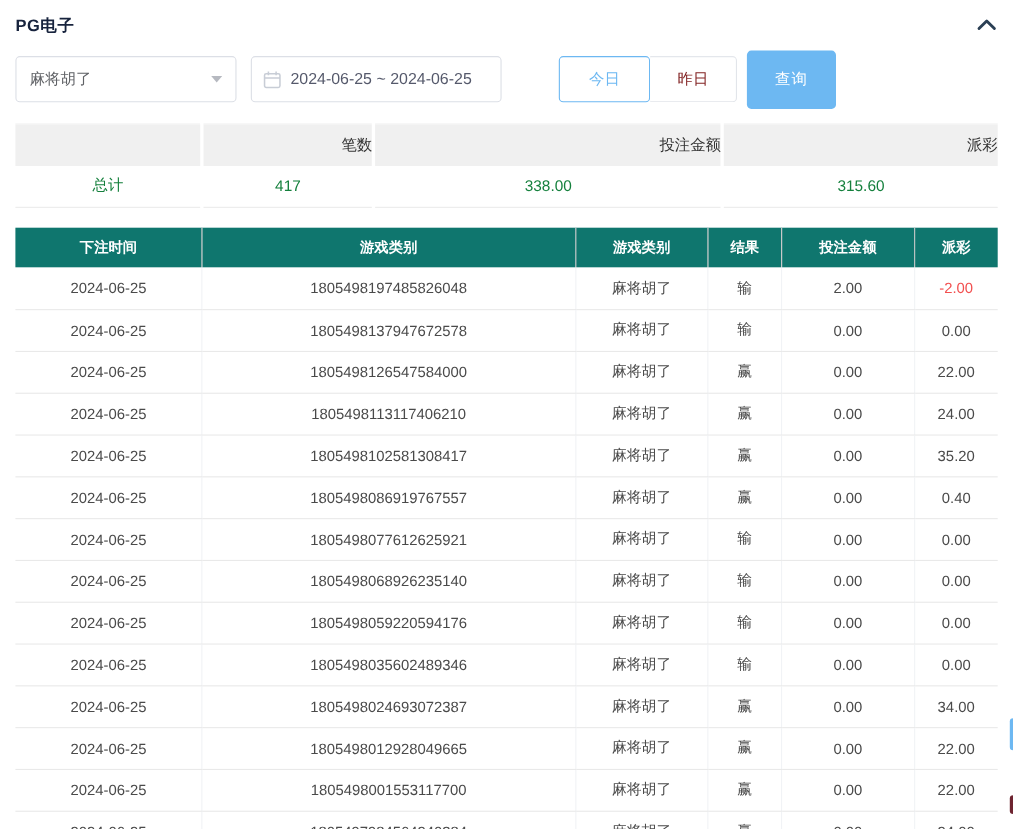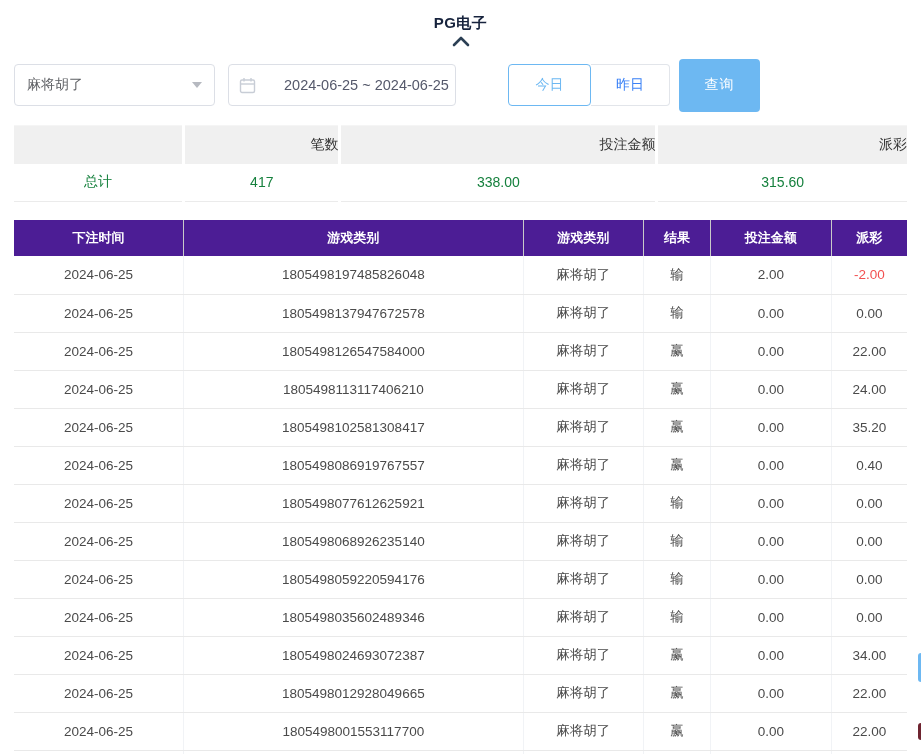"PG电子" .panel-head { align-items: center -> flex-start; flex-direction: column -> none; margin-bottom: 28px -> 15px }
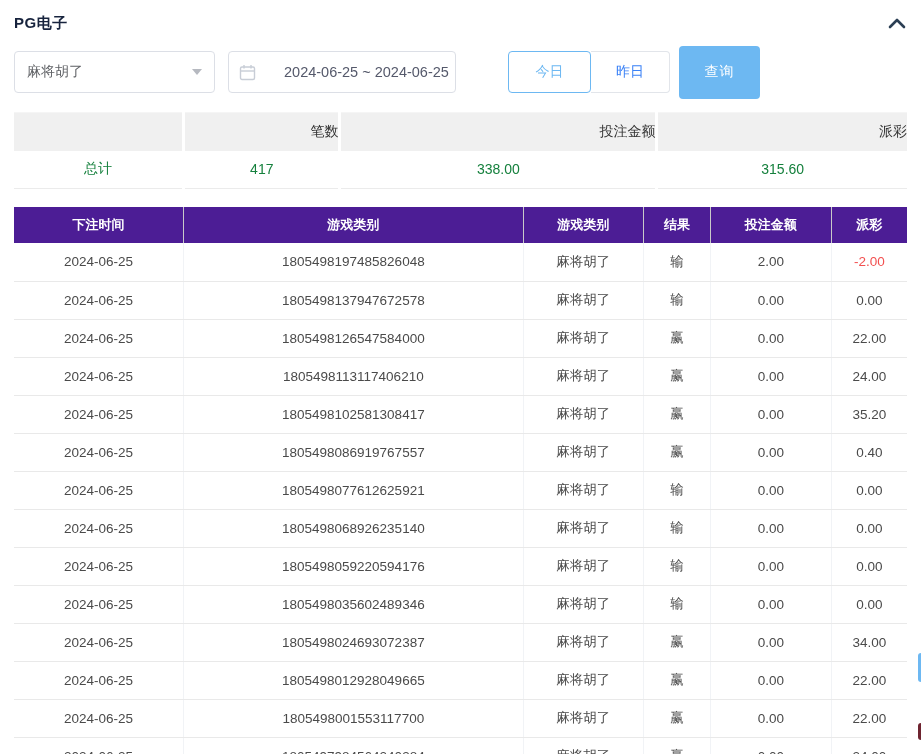"2024-06-25 ~ 2024-06-25" .date-box { gap: 20px -> none }
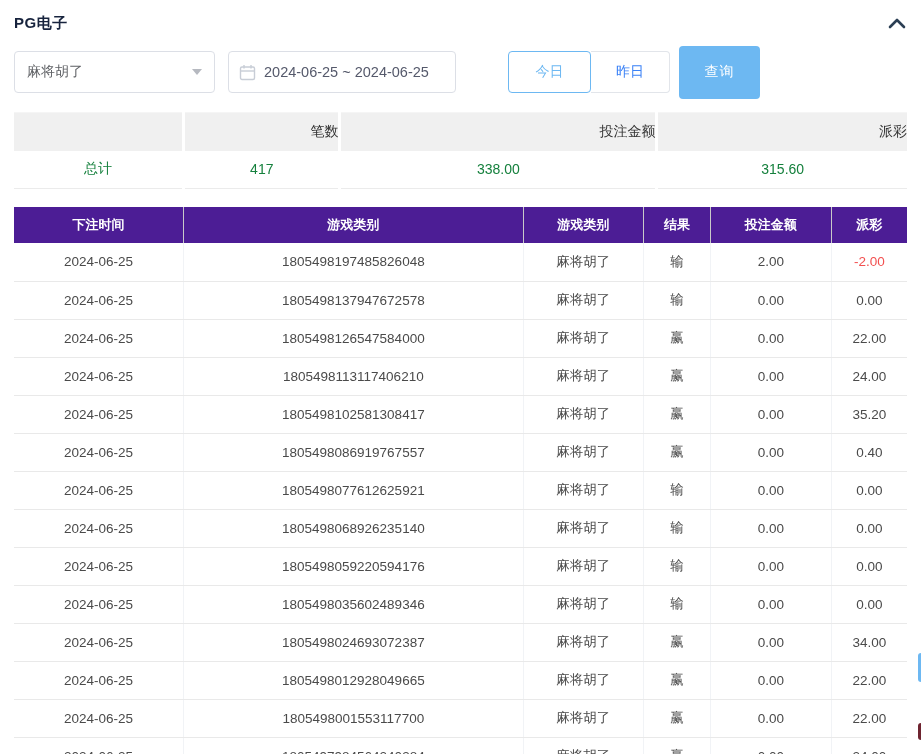"昨日" .qbtn { color: #3b82f6 -> #7f1d1d }
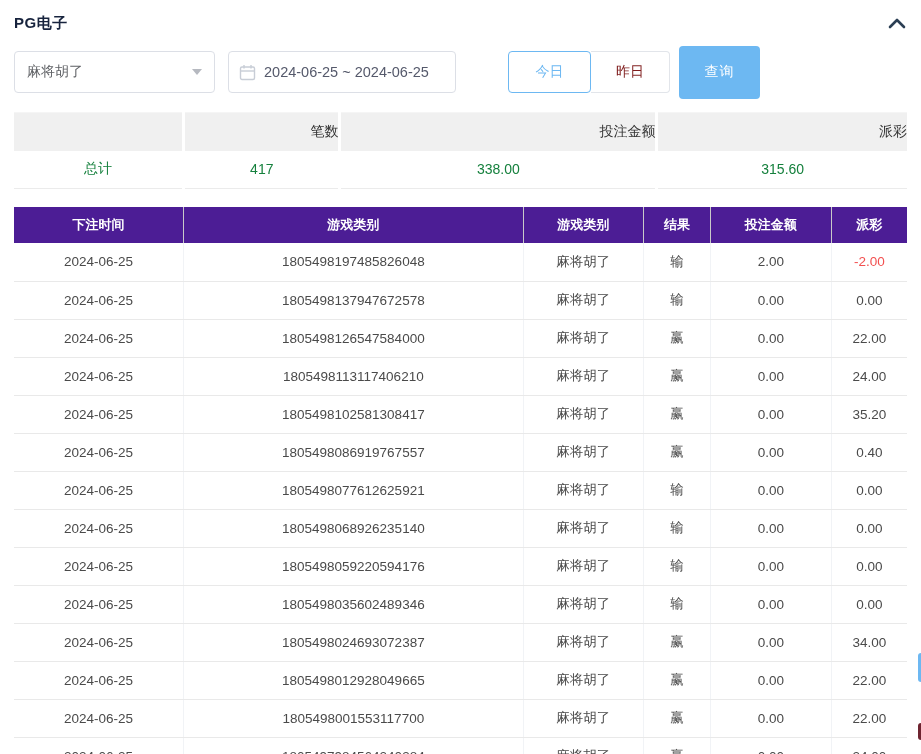"下注时间" .bet-table th { background: #4c1d95 -> #0f766e }
